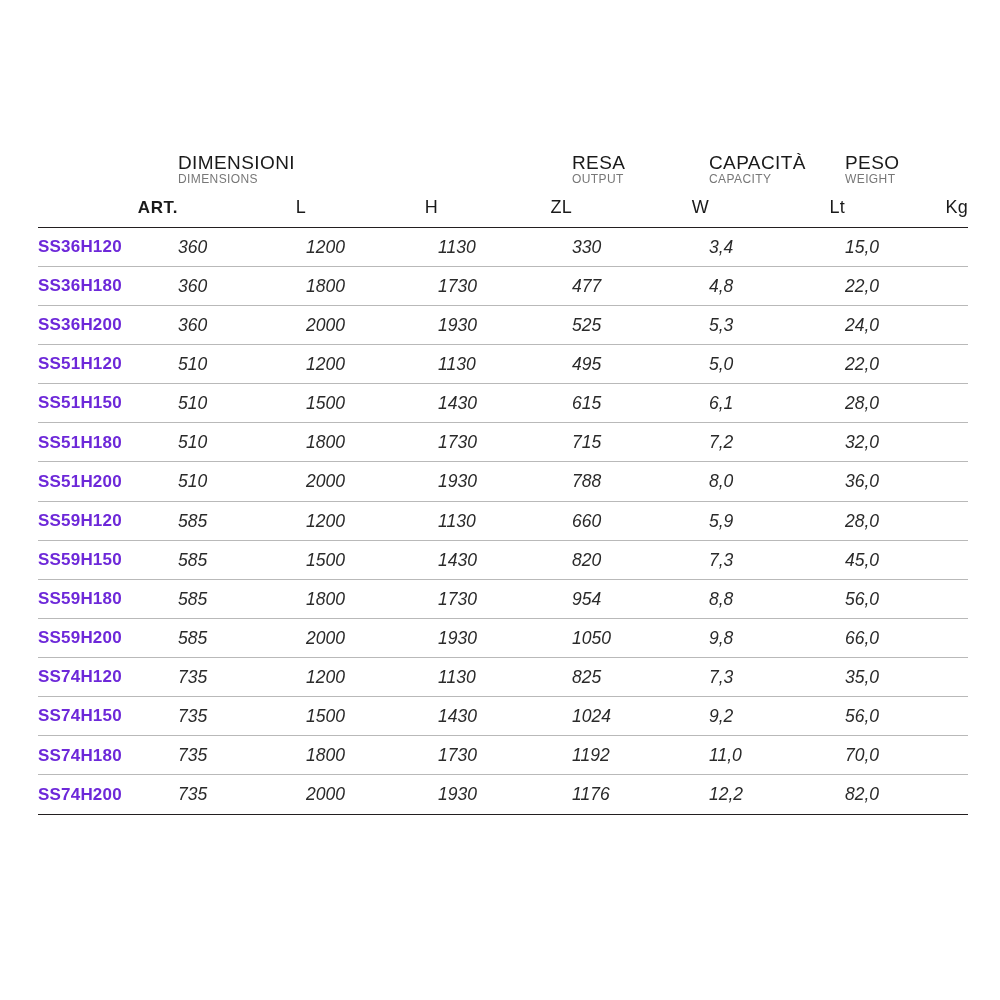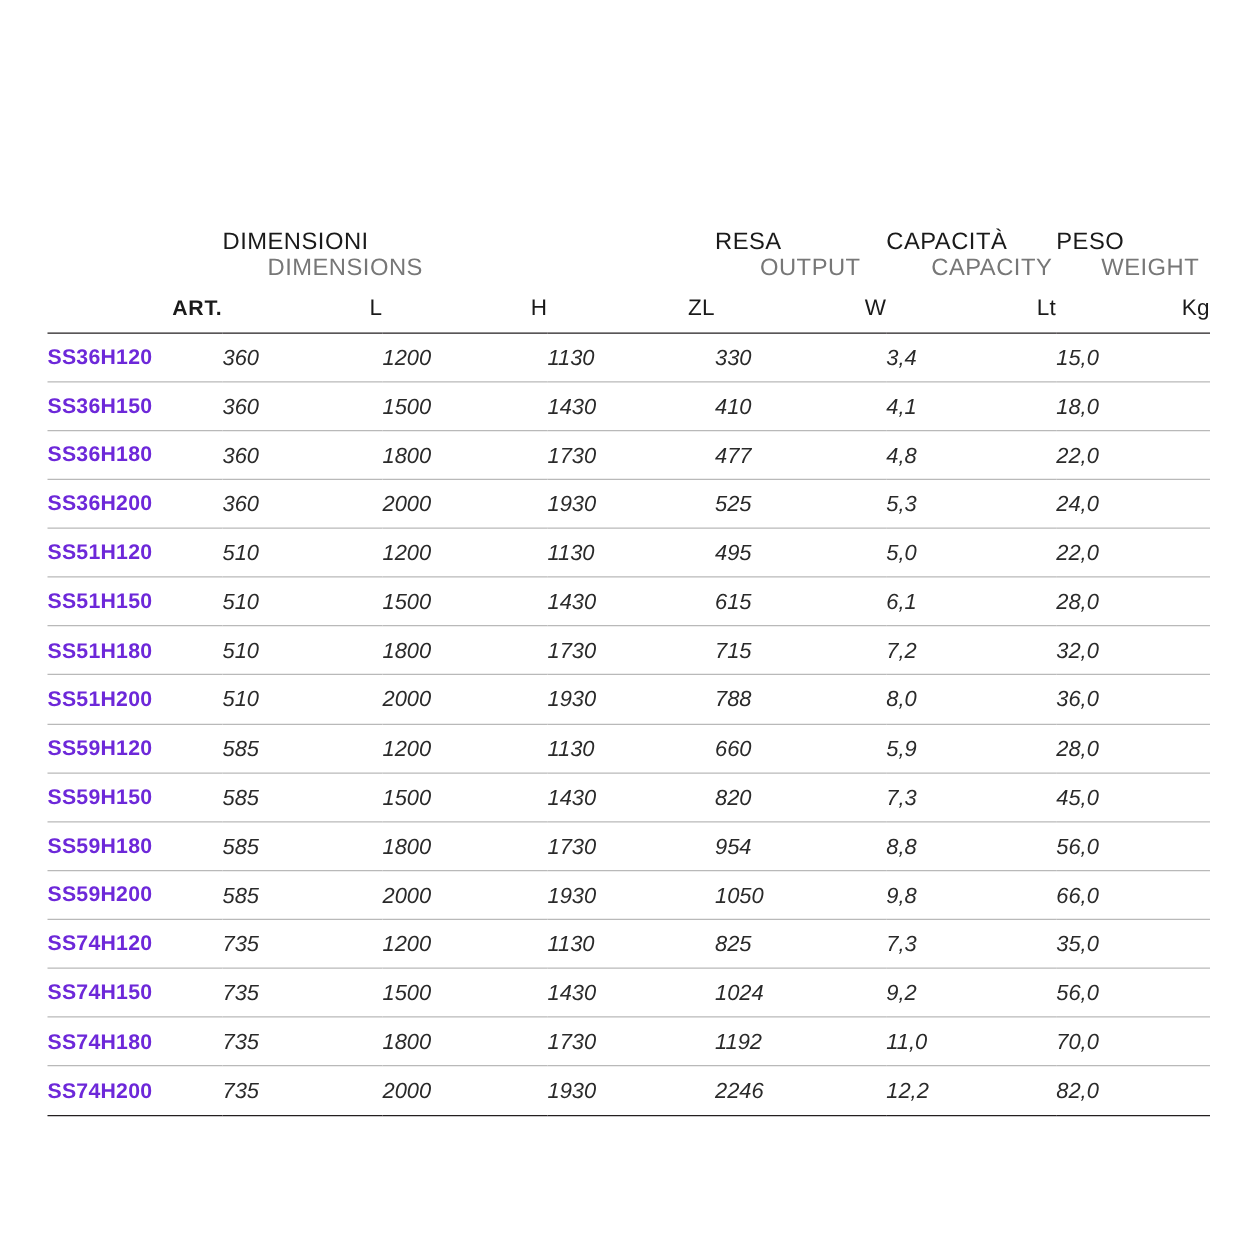"DIMENSIONI" .spec-table { top: 183px -> 152px }
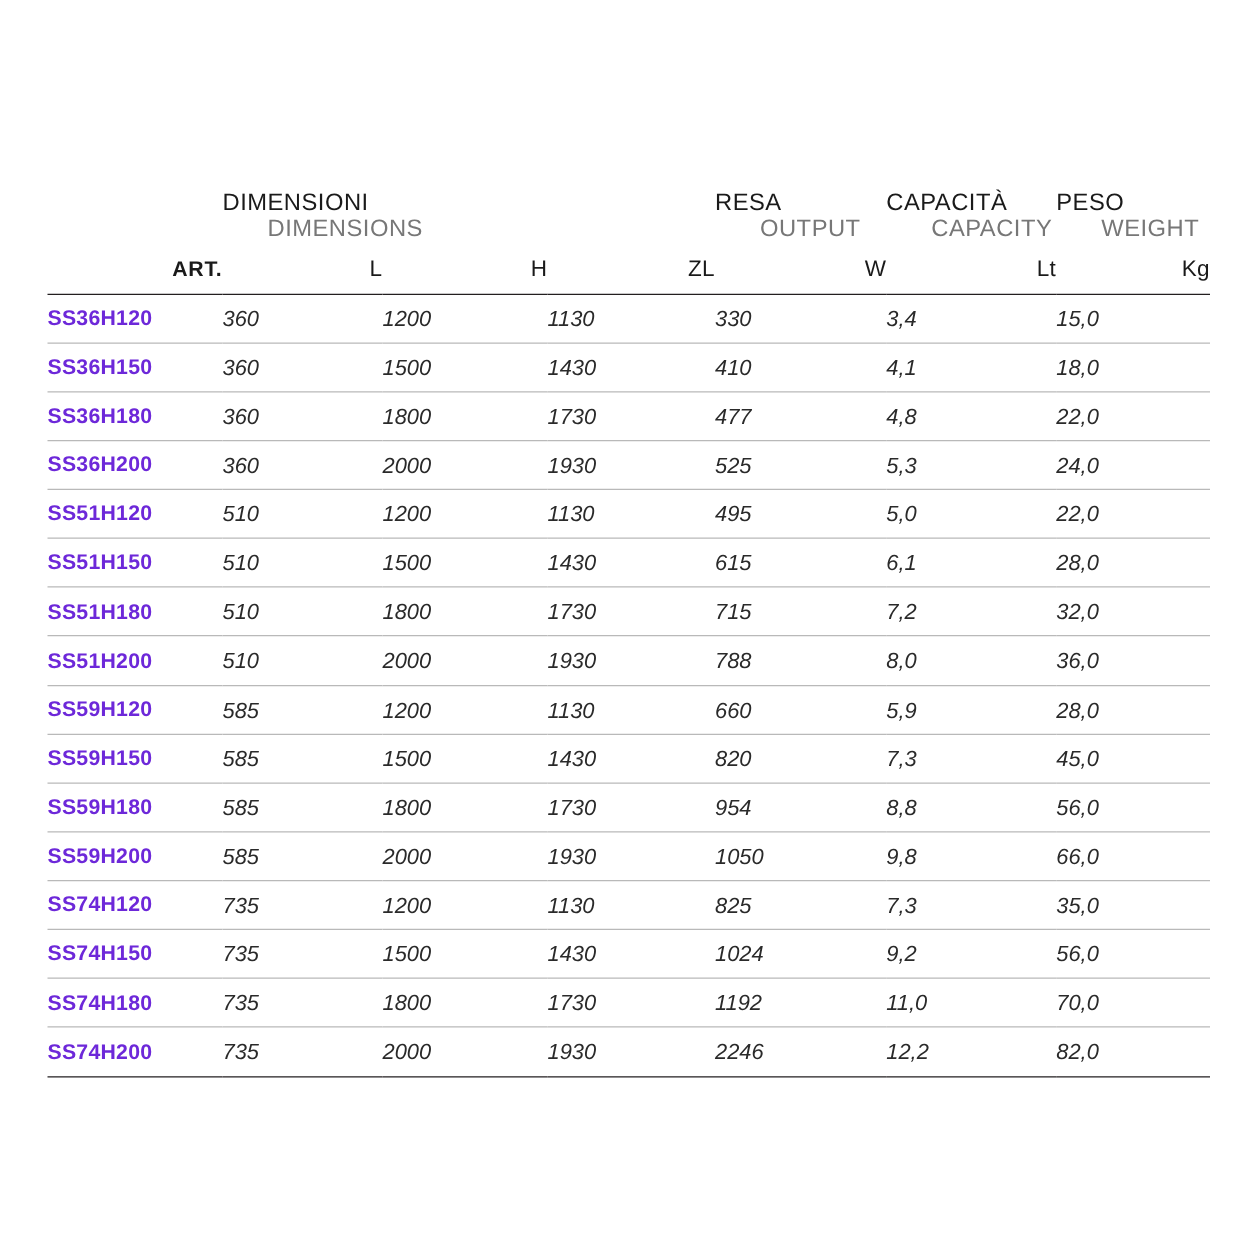"DIMENSIONS" .group-en { font-size: 19px -> 12px; margin-left: 36px -> none }
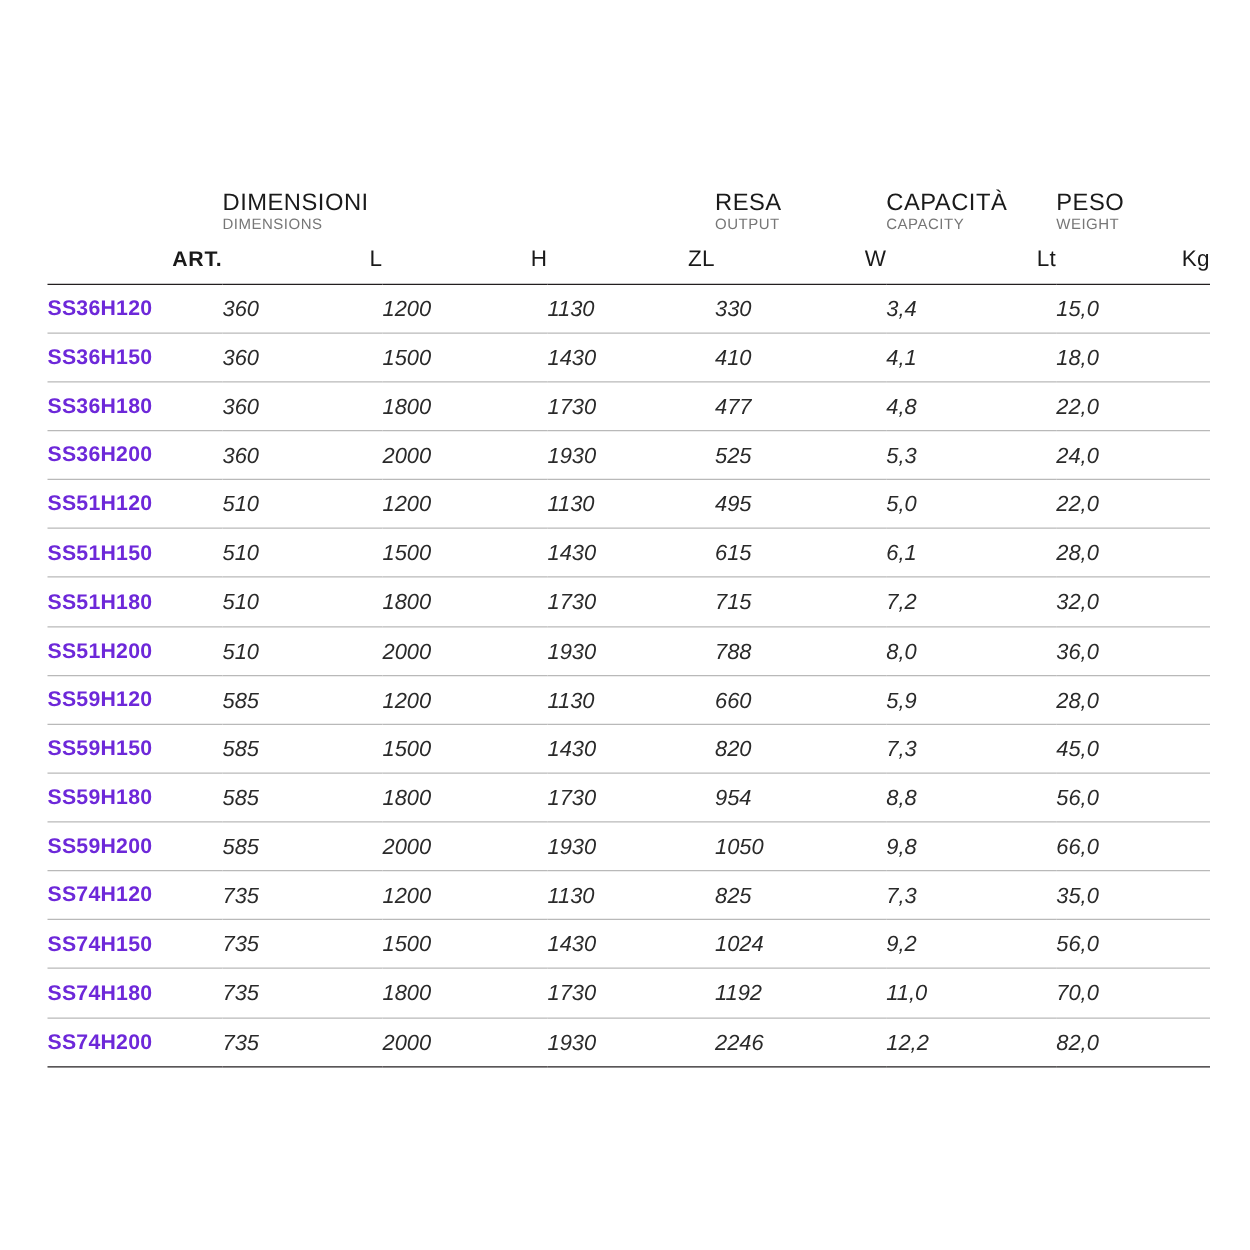"SS36H150" tr { html: <tr> <td>SS36H150</td> <td>360</td> <td>1500</td> <td>1430</td> <td>410</td> <td>4,1</td> <td>18,0</td> </tr> -> none }
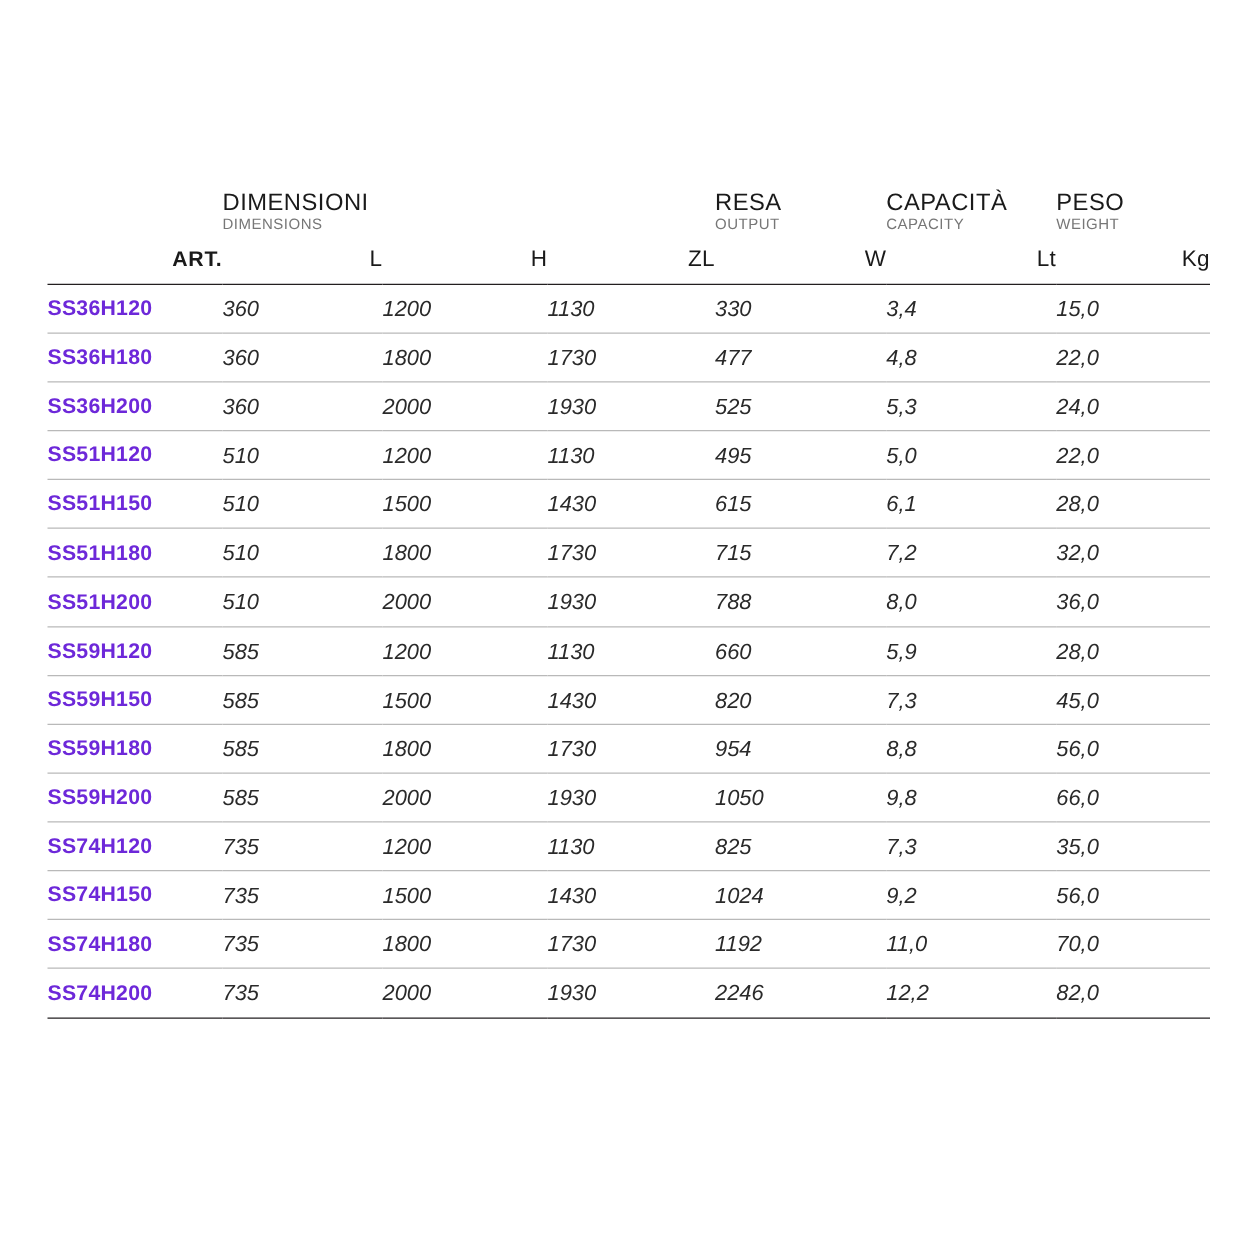"2246" td { text: 2246 -> 1176 }
